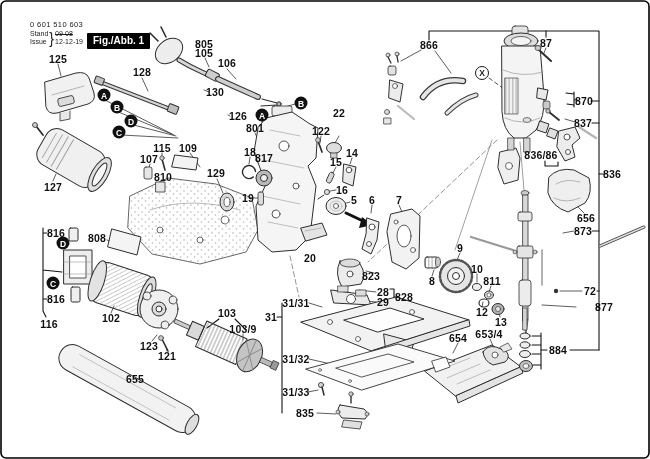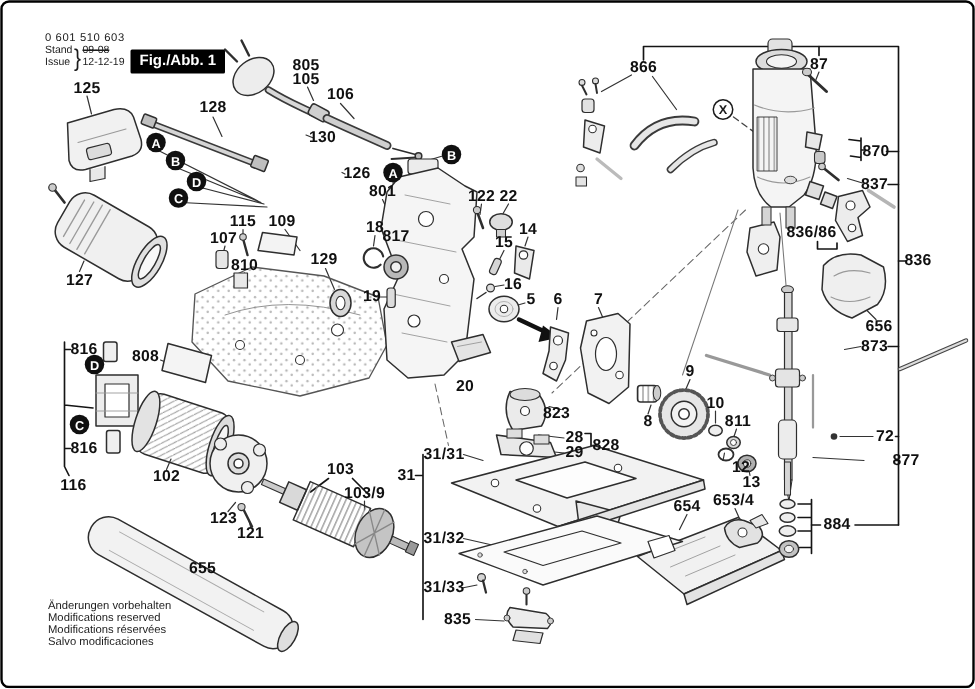"22" div.part-label { top: 131px -> 113px }
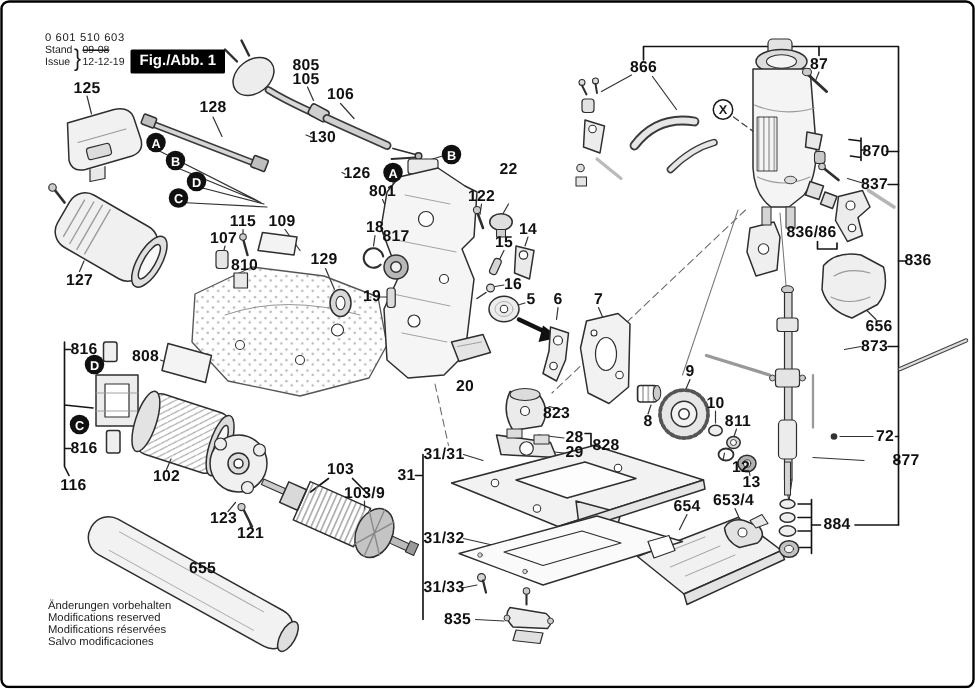"12" div.part-label { margin-left: 12px -> none }
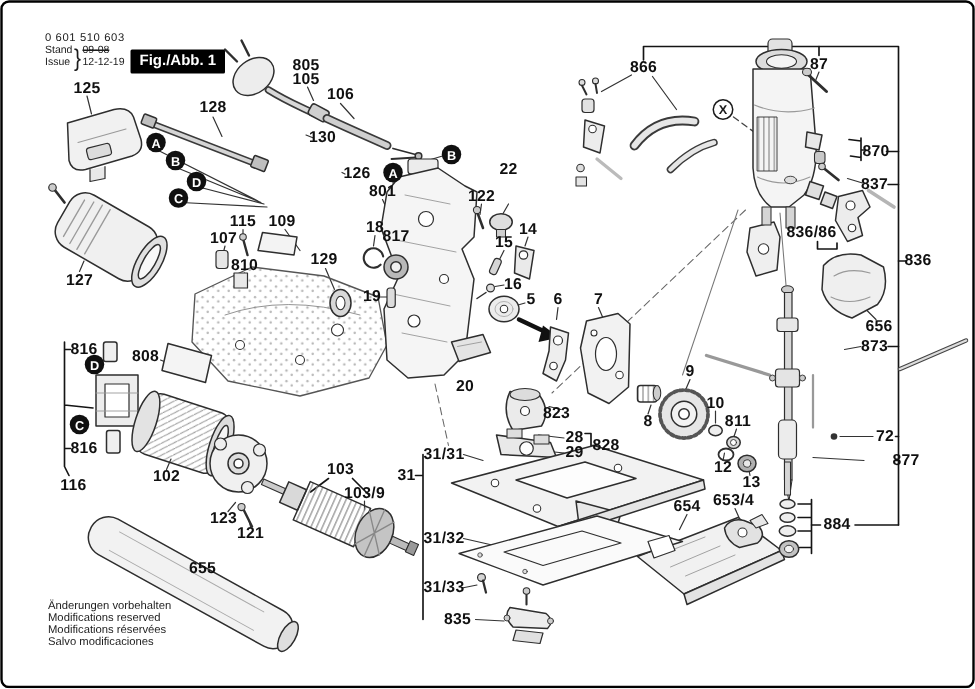"Änderungen vorbehalten" div.footer { html: <div> <div>Änderungen vorbehalten</div> <div>Modifications reserved</div> <div>Modifications réservées</div> <div>Salvo modificaciones</div> </div> -> none }
